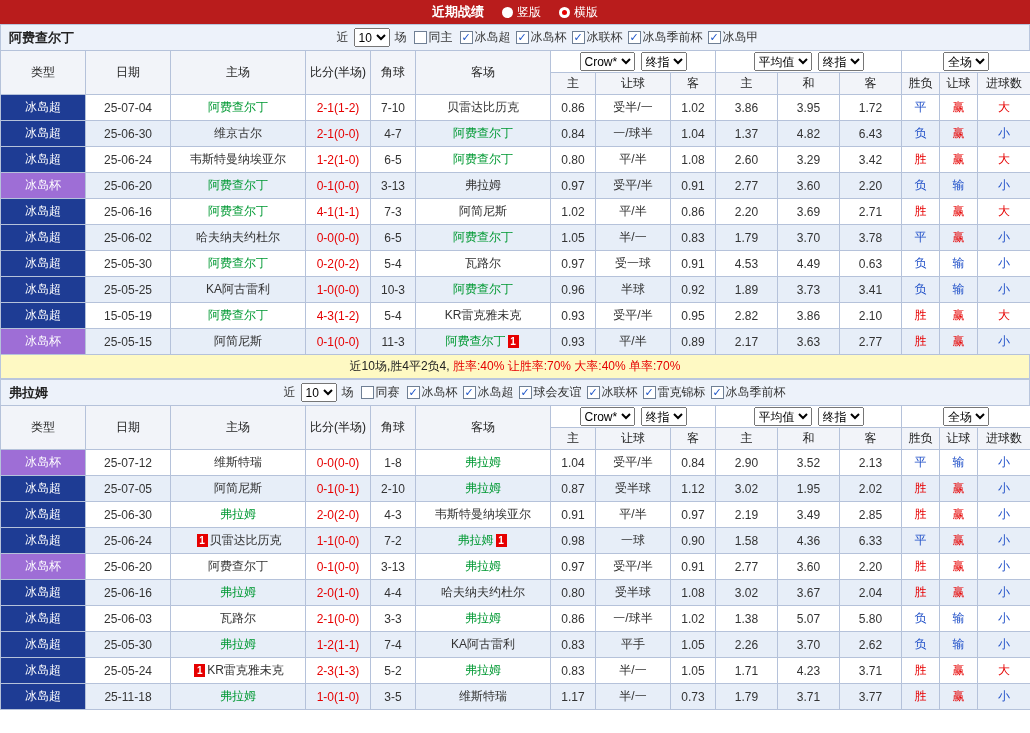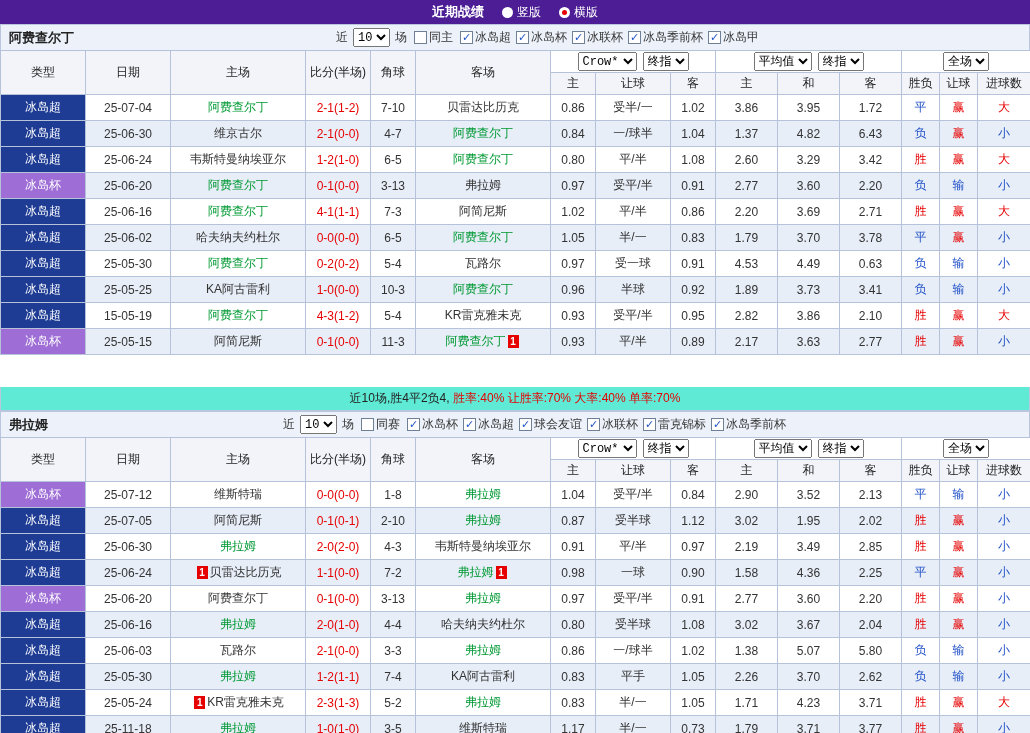"近期战绩" .topbar { background: #4c1d95 -> #b91c1c }
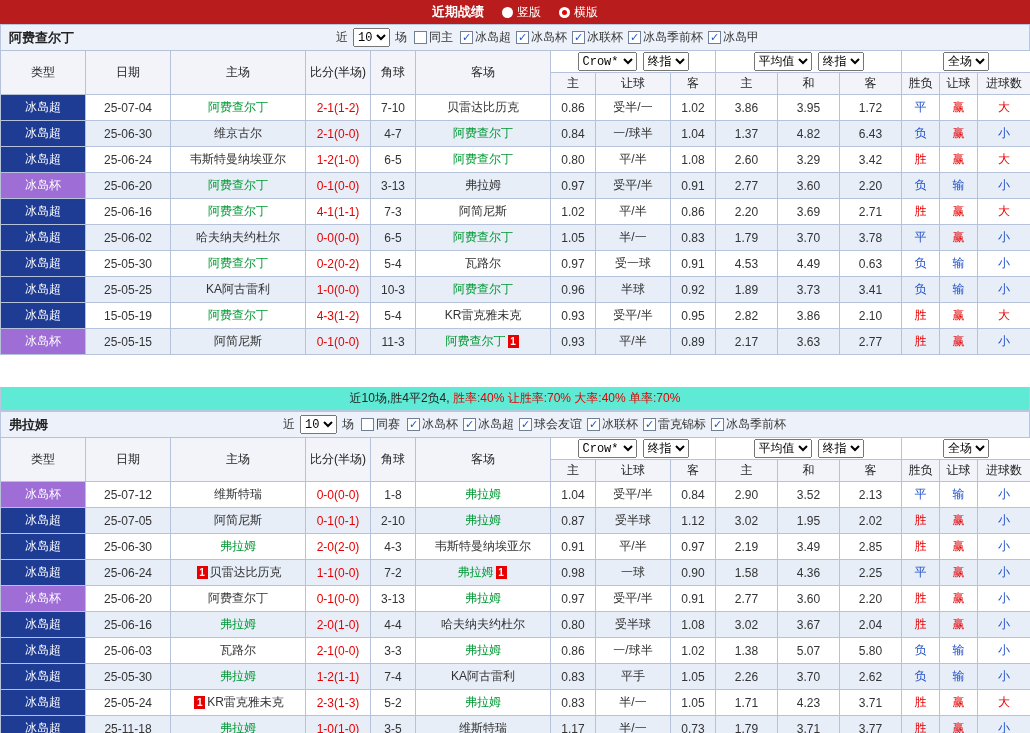"10" .filters select, .gcell select { font-family: Liberation Mono, monospace -> Liberation Sans, sans-serif }
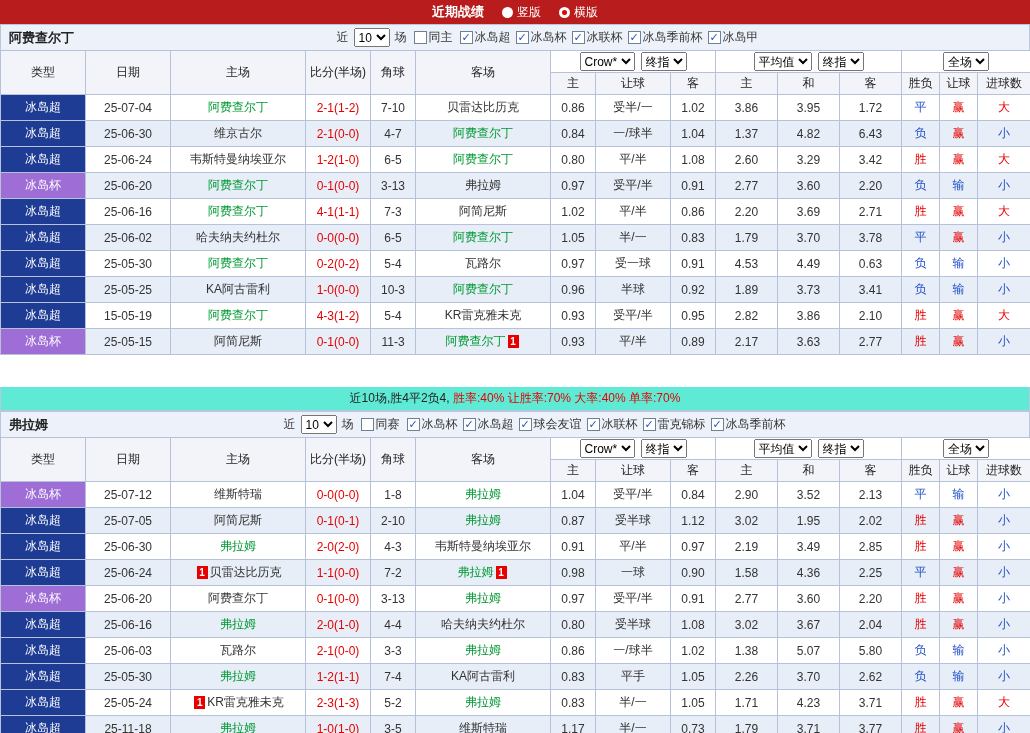"近10场,胜4平2负4, 胜率:40% 让胜率:70% 大率:40%" .summary { background: #5eead4 -> #fef9c3; margin-top: 32px -> none }
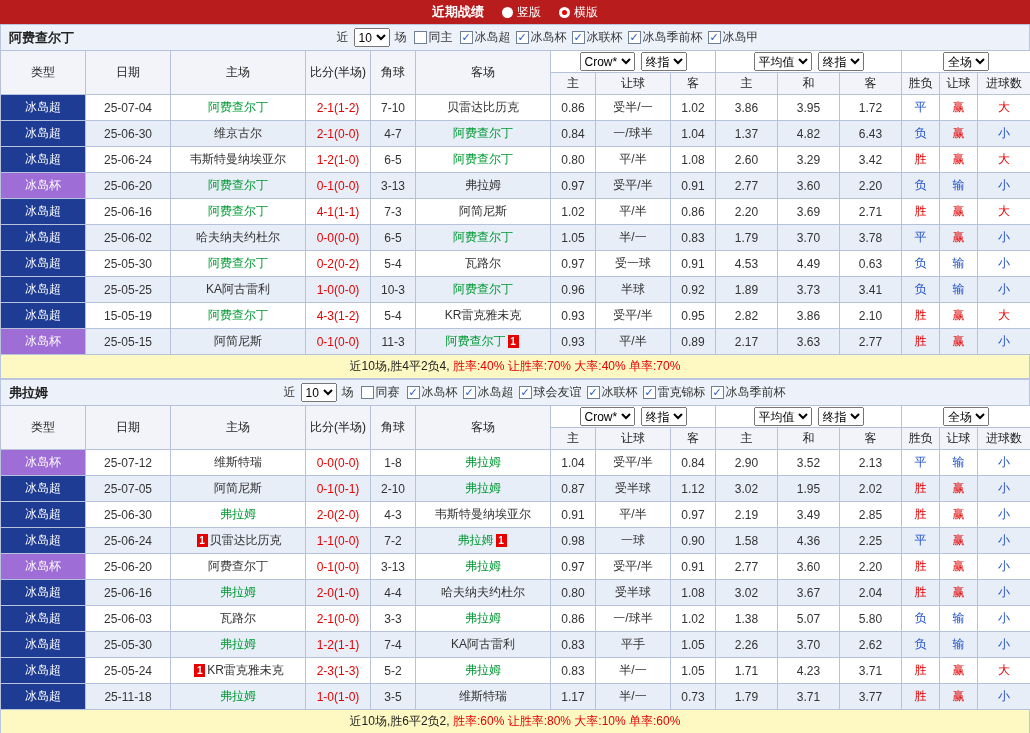"2.25" td { text: 2.25 -> 6.33 }
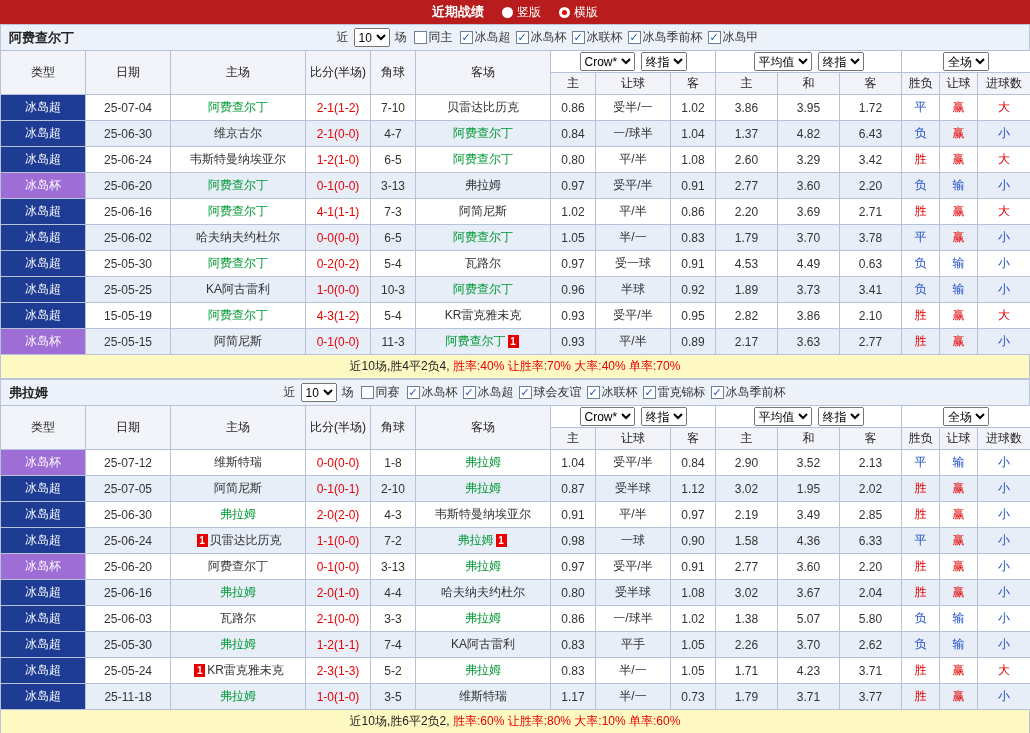"近10场,胜6平2负2, 胜率:60% 让胜率:80% 大率:10%" div.summary { html: <div> <span>近10场,胜6平2负2, </span><span>胜率:60% 让胜率:80% 大率:10% 单率:60%</span> </div> -> none }
